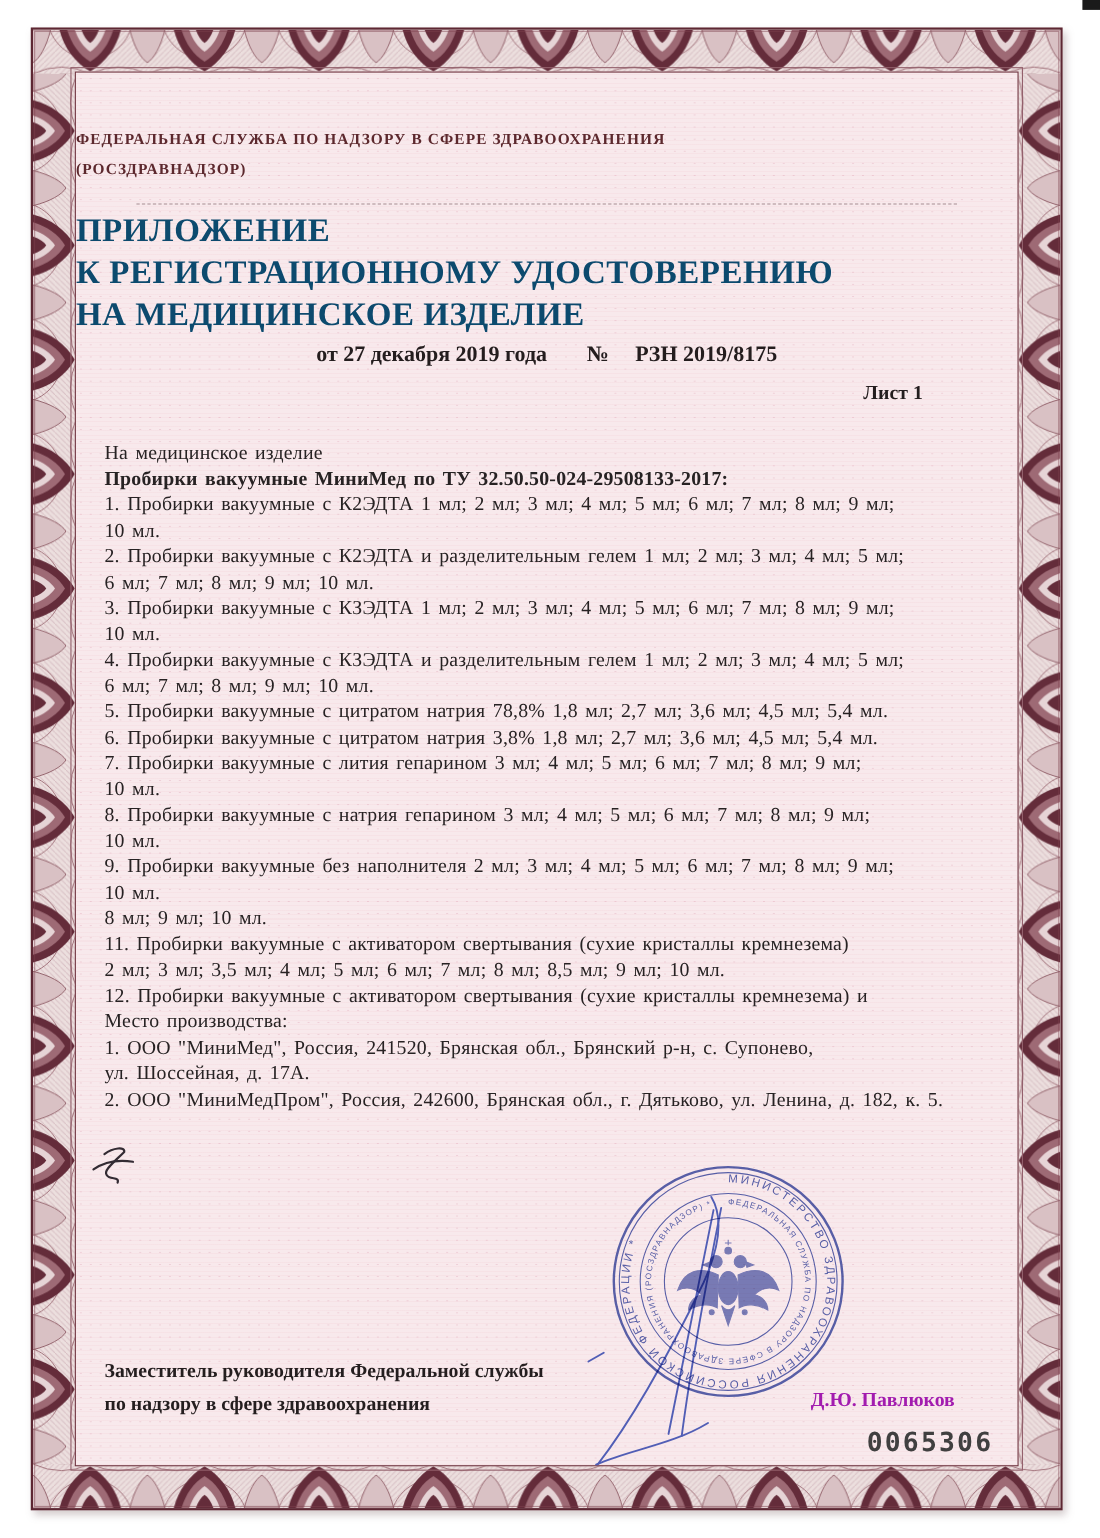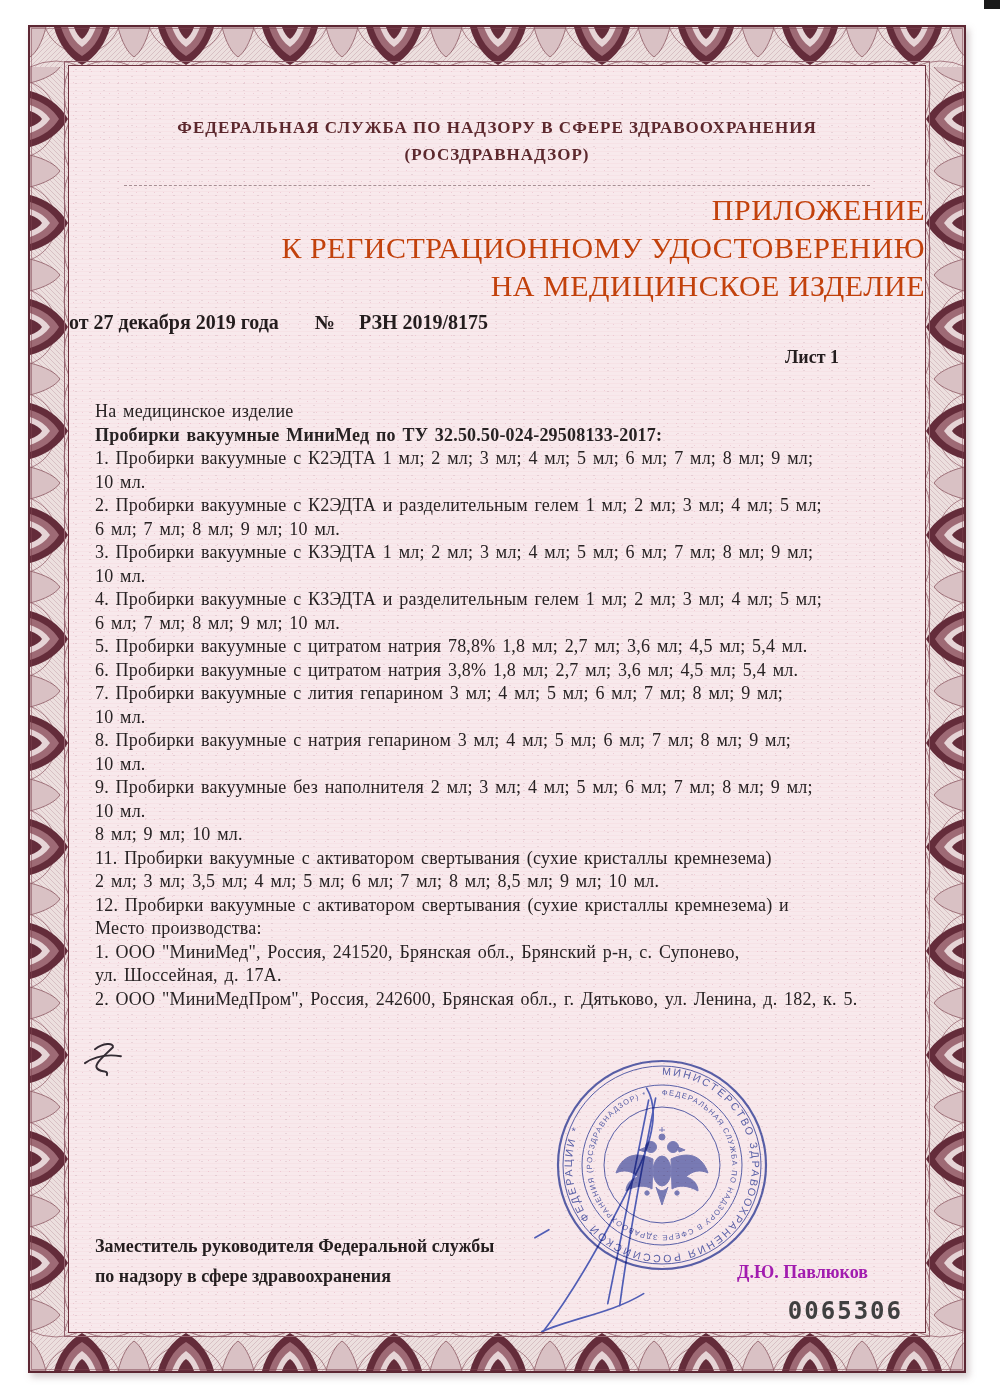"ФЕДЕРАЛЬНАЯ СЛУЖБА ПО НАДЗОРУ В СФЕРЕ ЗДРАВООХРАНЕНИЯ" .org { font-size: 17px -> 14px; text-align: center -> left }
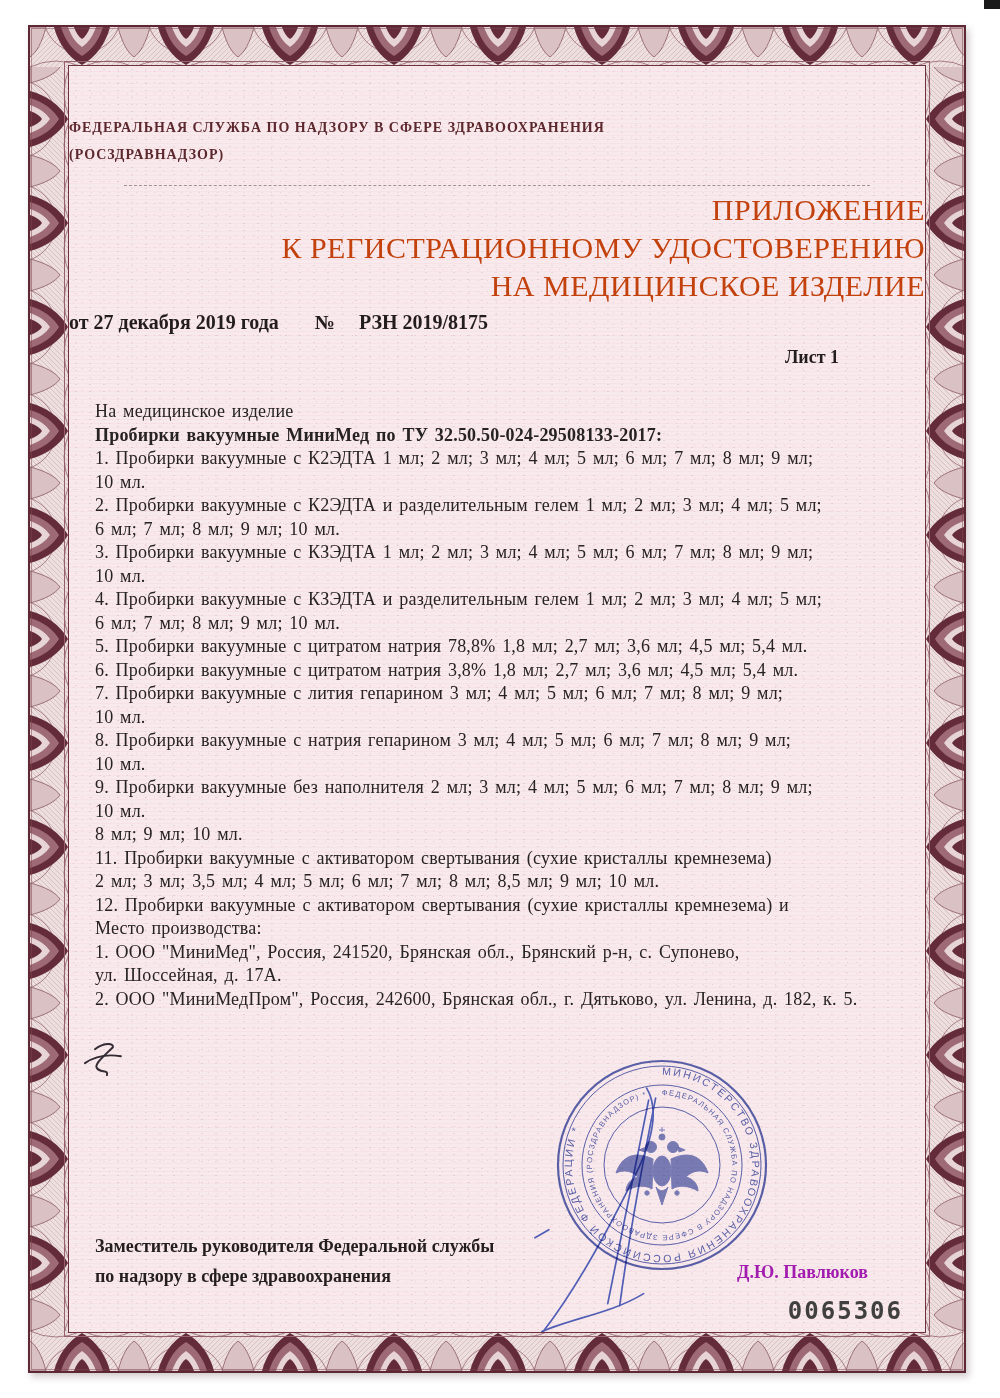"ПРИЛОЖЕНИЕ" .title { color: #c2410c -> #0c4a6e; font-weight: normal -> bold; text-align: right -> left }
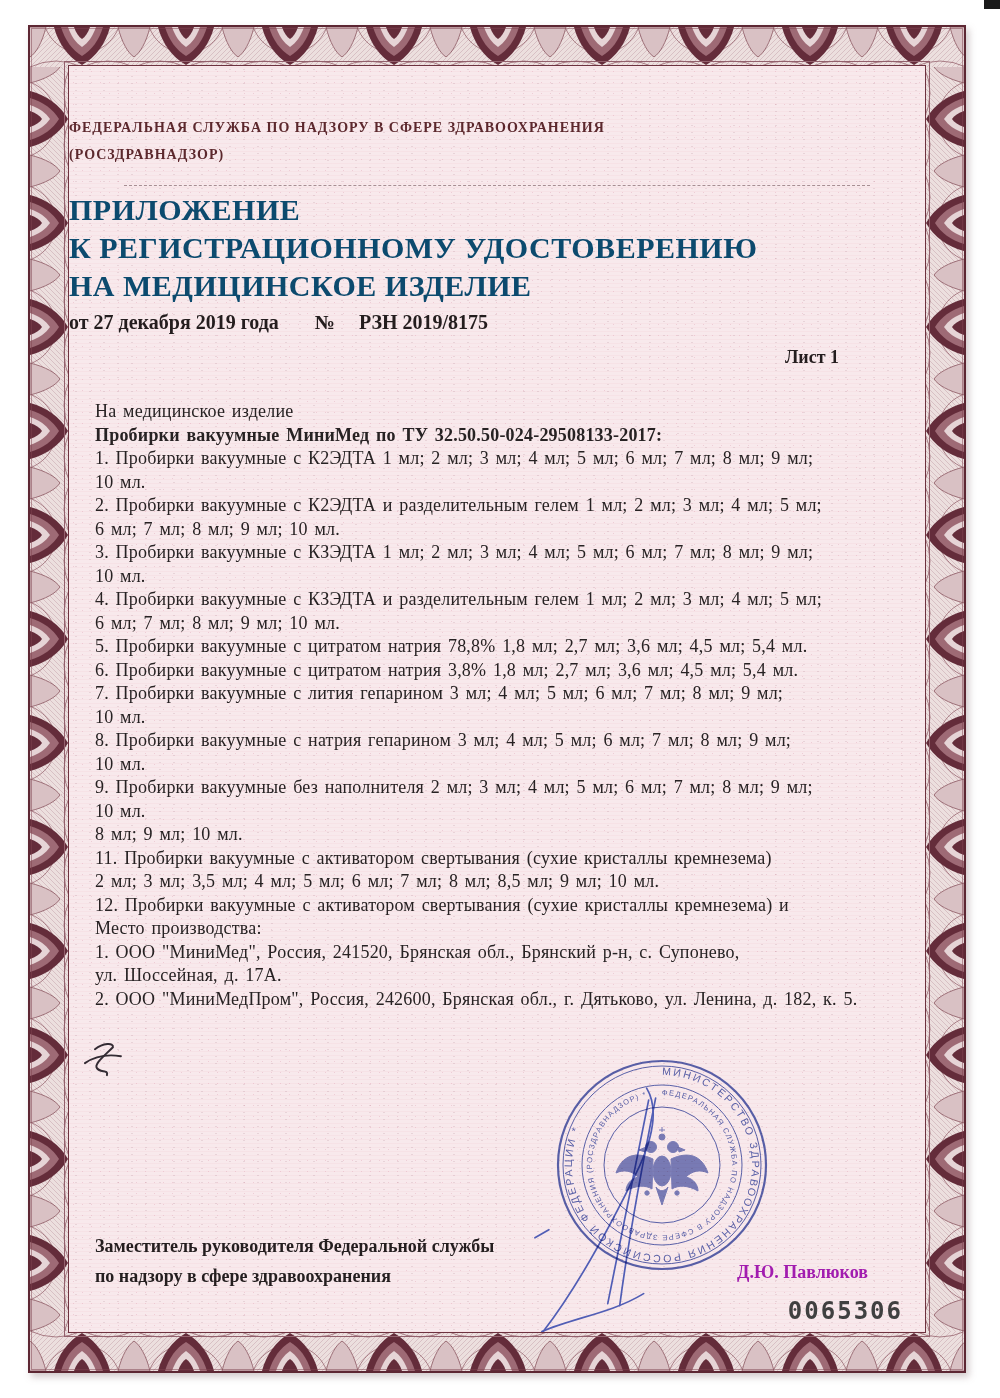"от 27 декабря 2019 года" .dateline { text-align: left -> center }
